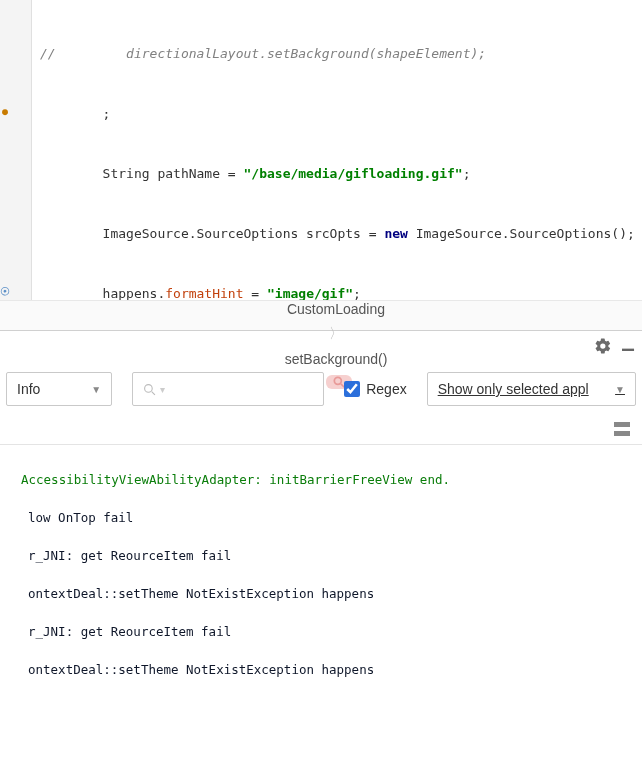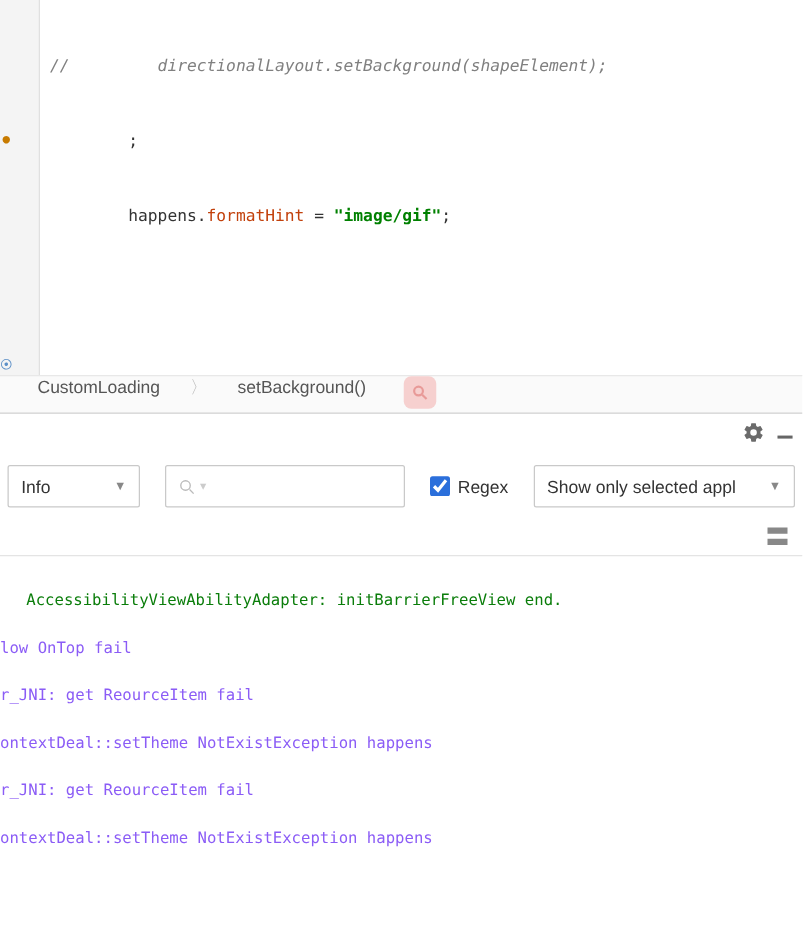"String pathName =" div.code-line { html: none -> <div><span> String pathName = </span><span>"/base/media/gifloading.gif"</span><span>;</span></div> }
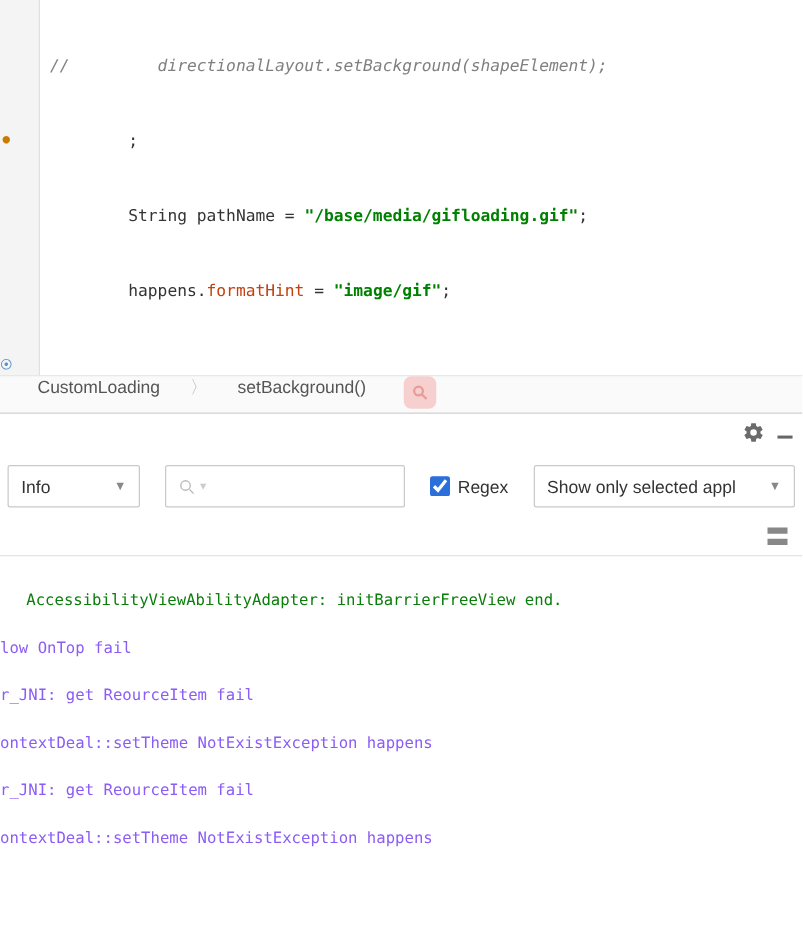"ImageSource.SourceOptions srcOpts = new" div.code-line { html: none -> <div><span> ImageSource.SourceOptions srcOpts = </span><span>new</span><span> ImageSource.SourceOptions();</span></div> }
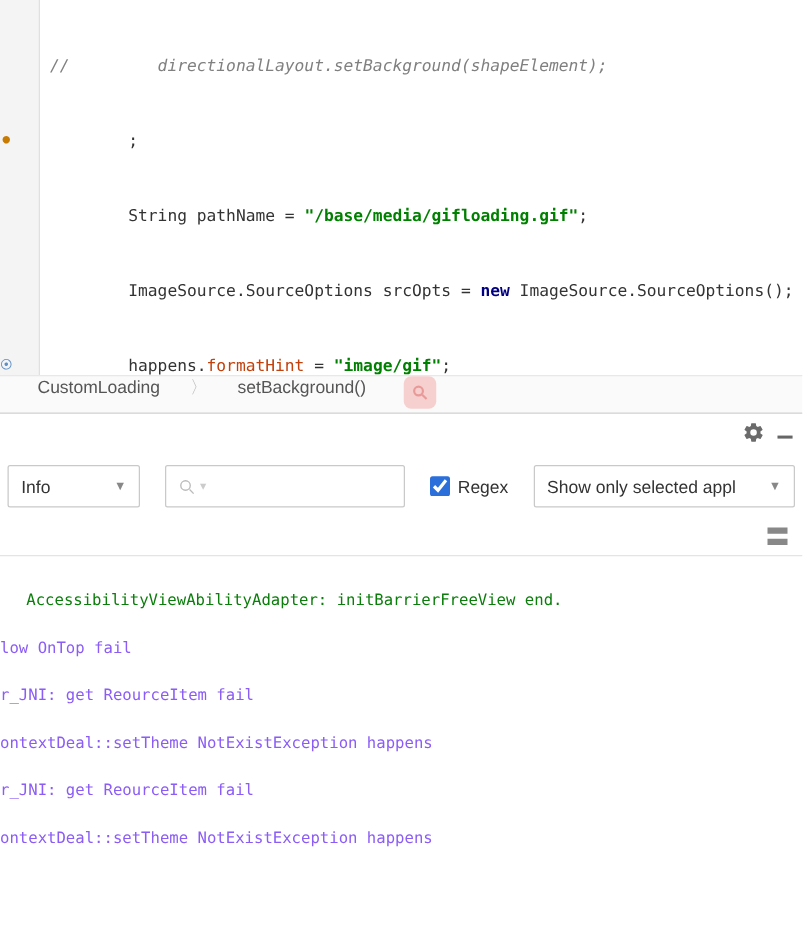"CustomLoading" .breadcrumb { align-items: flex-start -> center; flex-direction: none -> column; gap: 24px -> 8px }
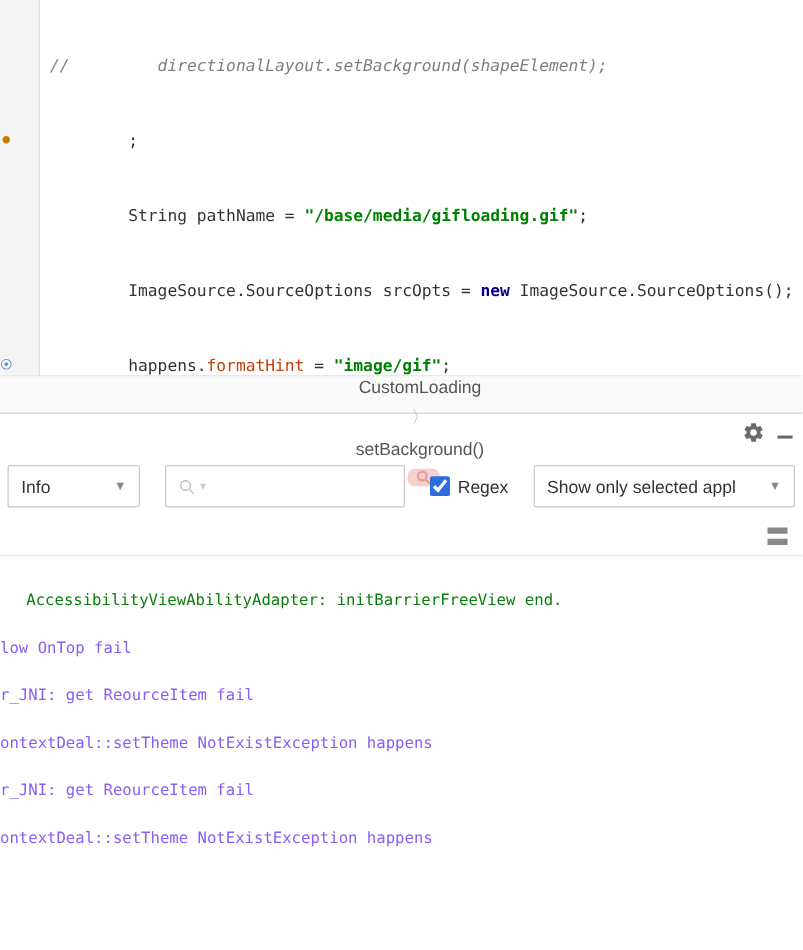"Show only selected appl" .app-combo { text-decoration: none -> underline }
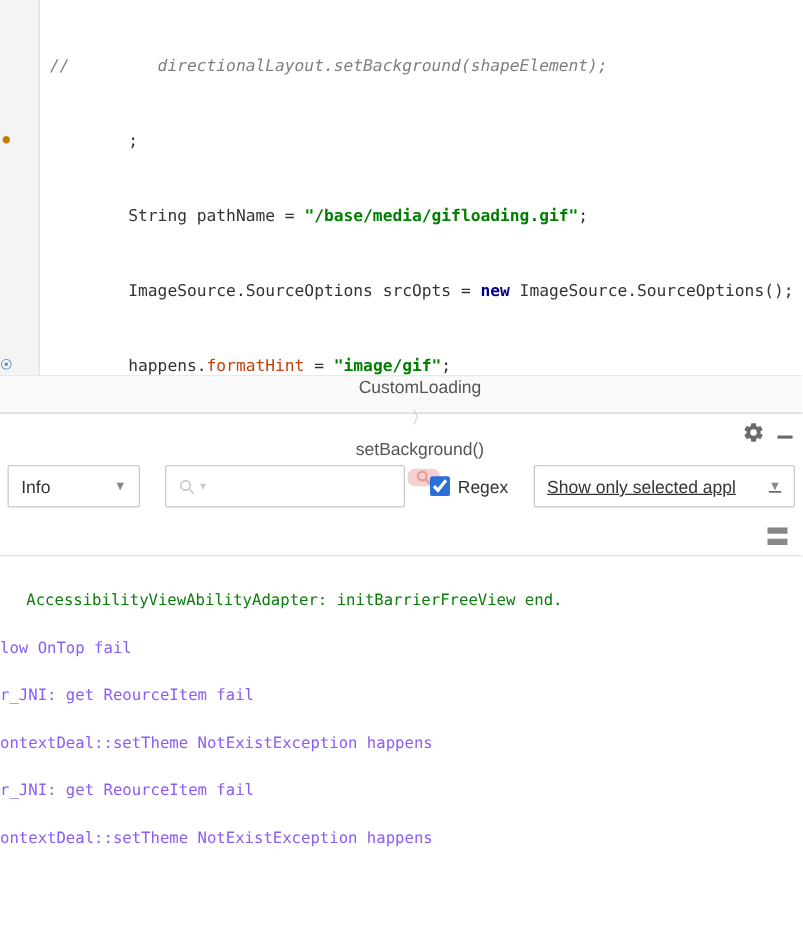"low OnTop fail" .log-red { color: #8b5cf6 -> #0f172a; padding-left: none -> 28px }
